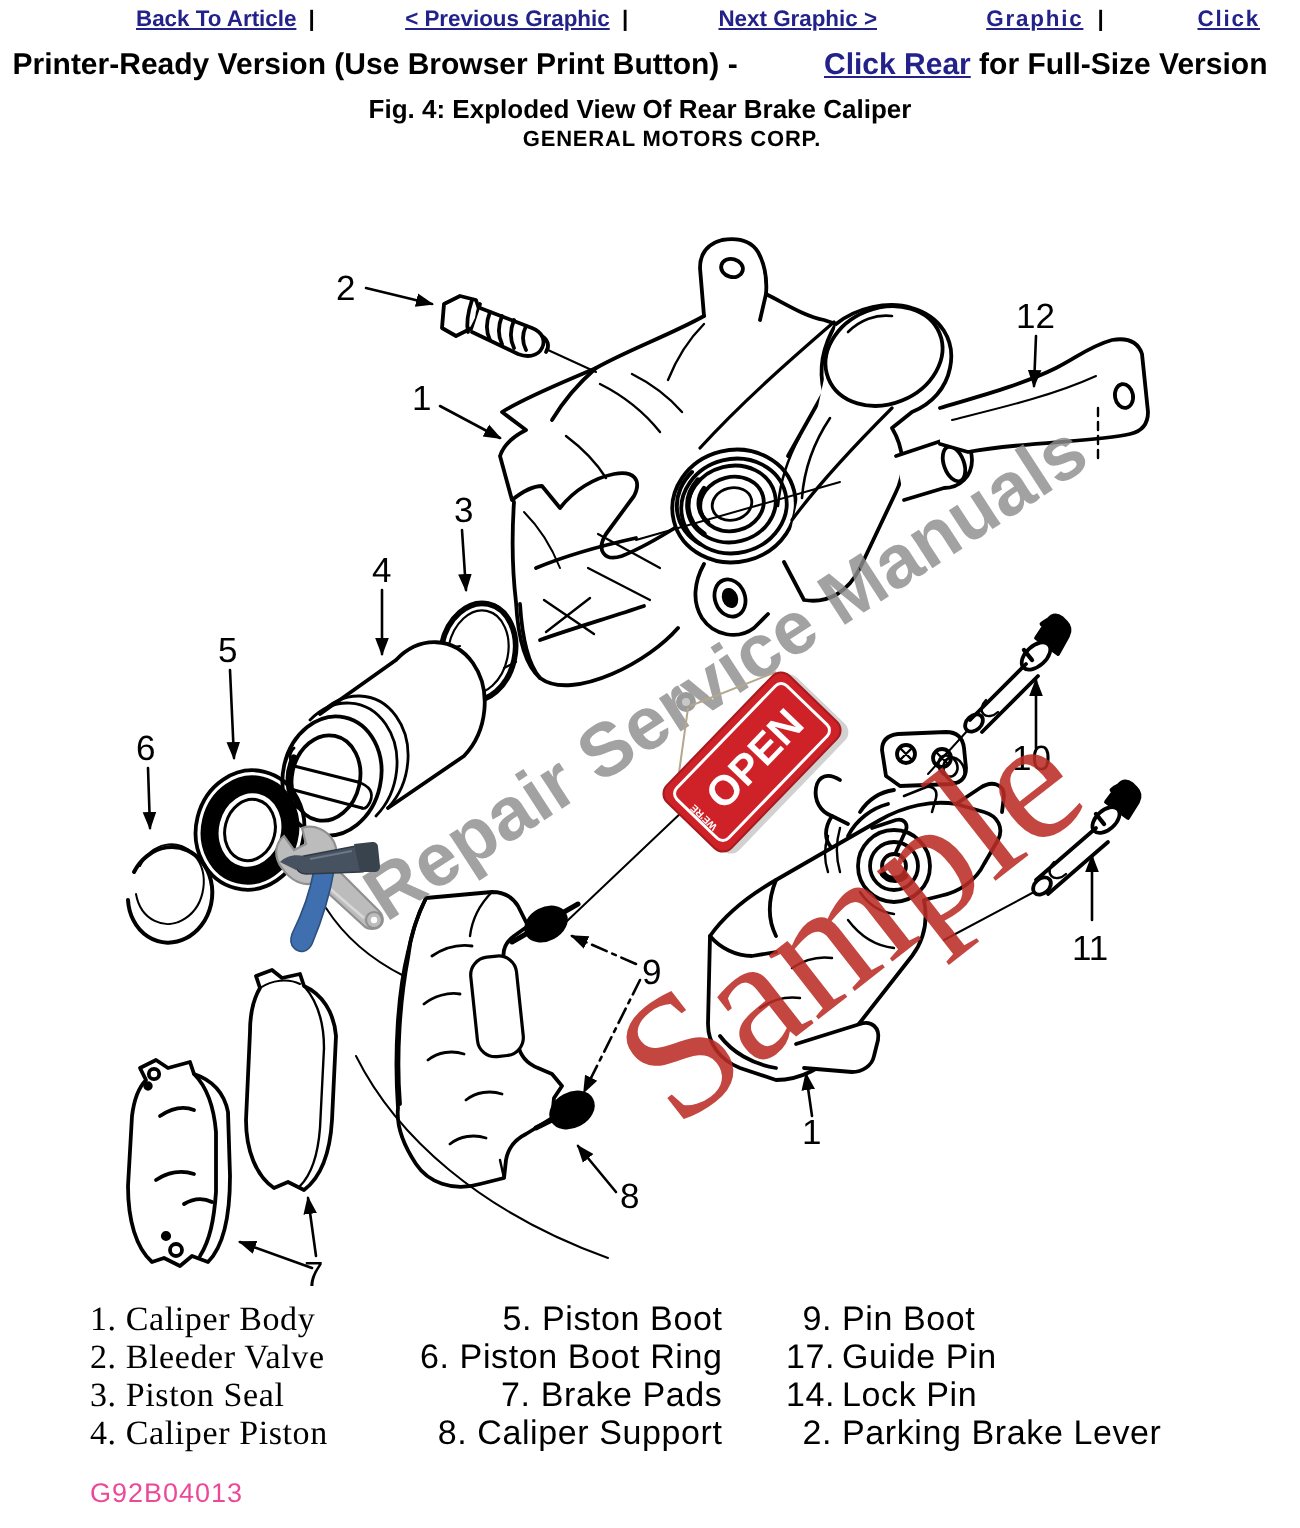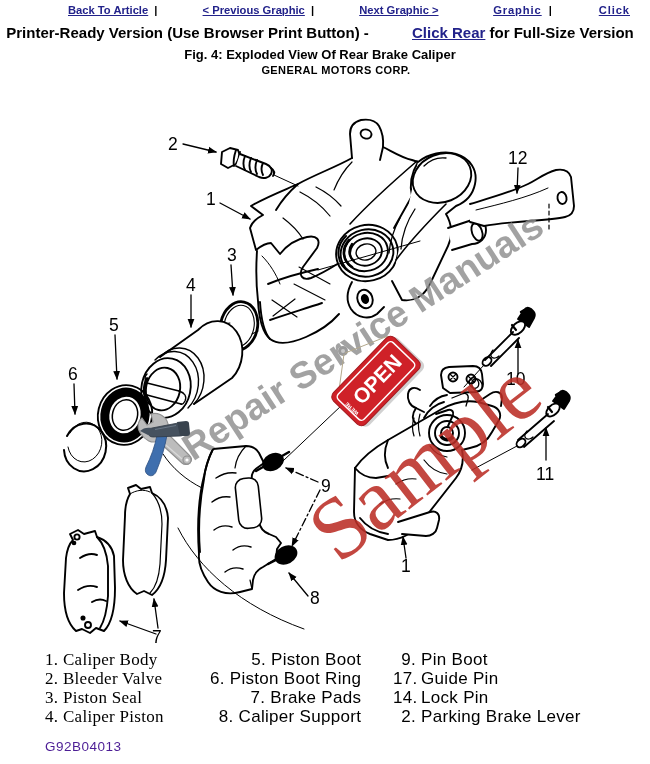"G92B04013" #gcode { color: #4c1d95 -> #ec4899 }
